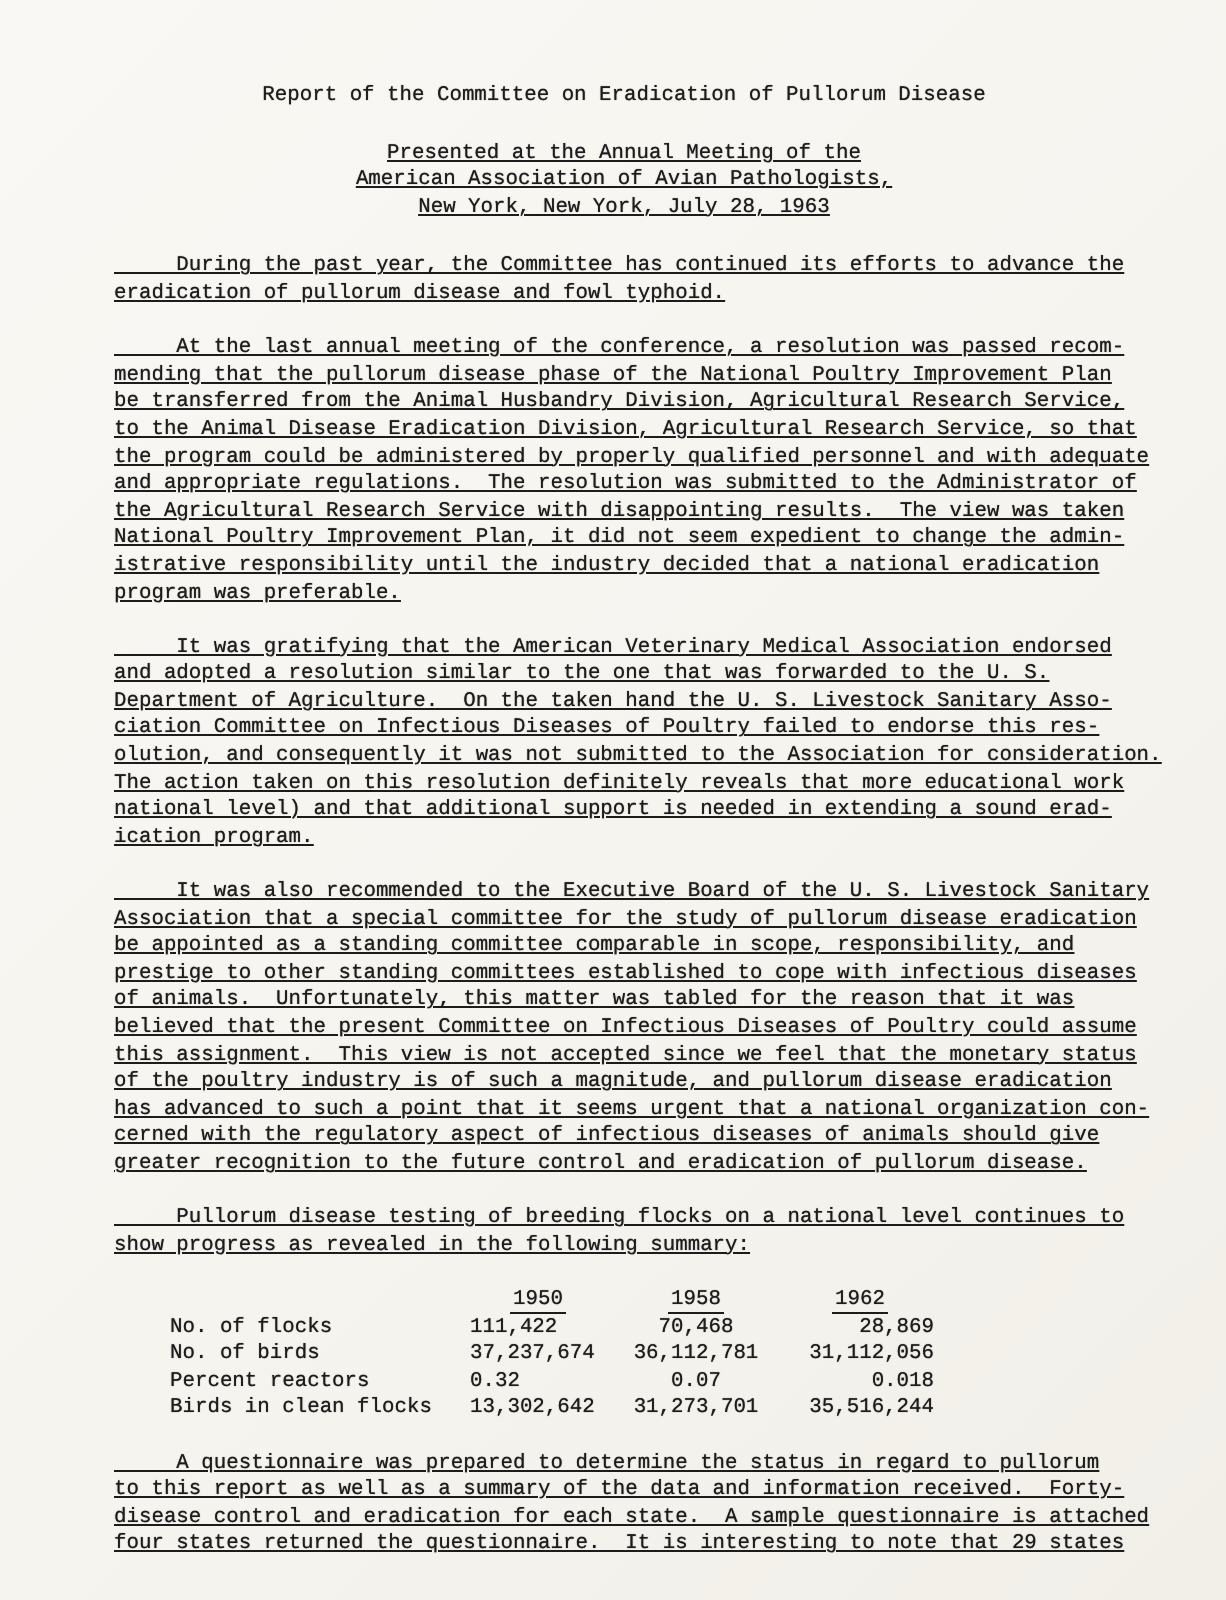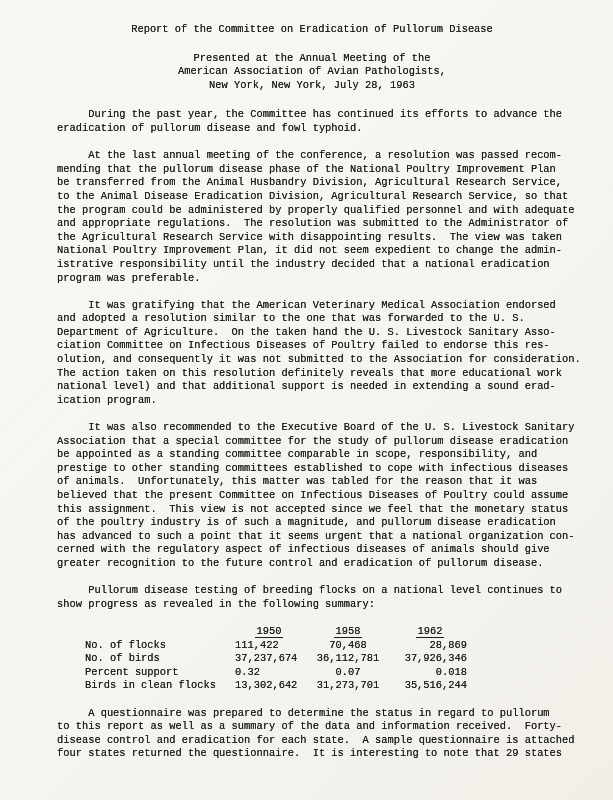"Report of the Committee on" .page { padding: 23px 34px 16px 57px -> 42px 34px 16px 57px }
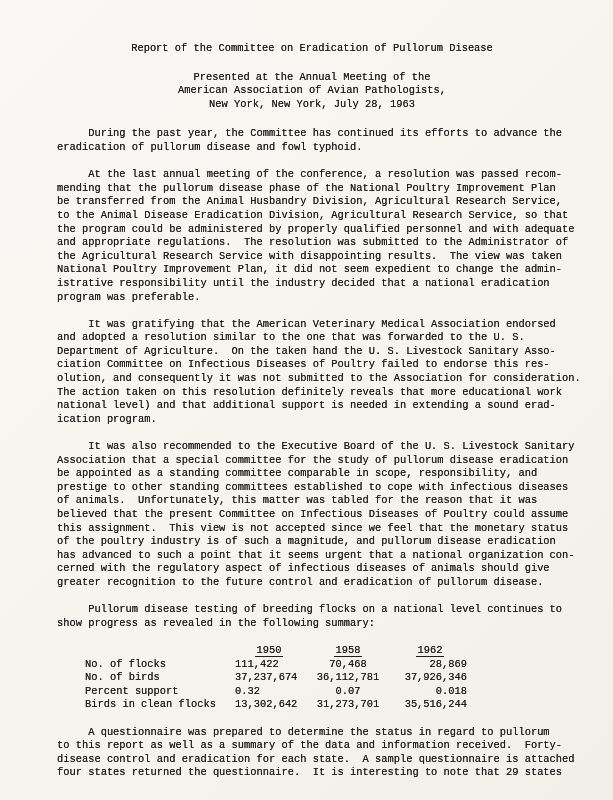"Presented at the Annual Meeting" .line { text-decoration: none -> underline }
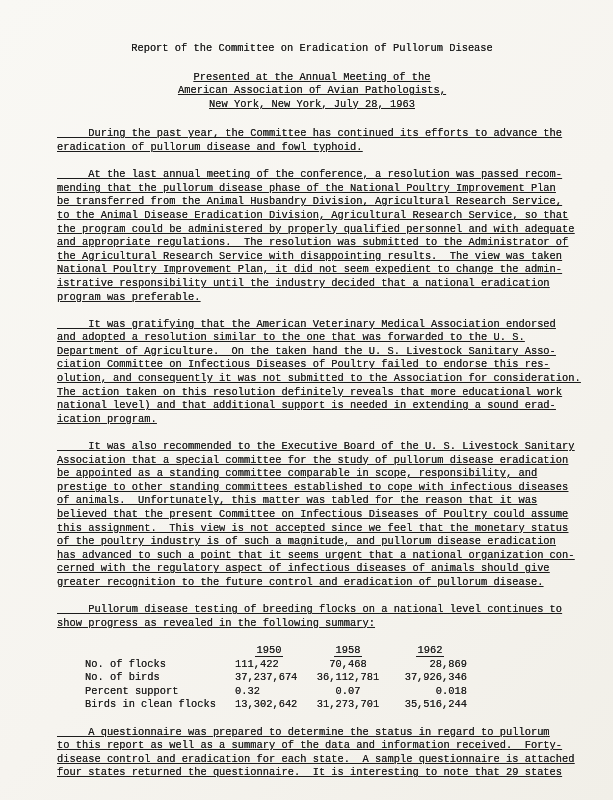"37,926,346" div.c3 { text: 37,926,346 -> 31,112,056 }
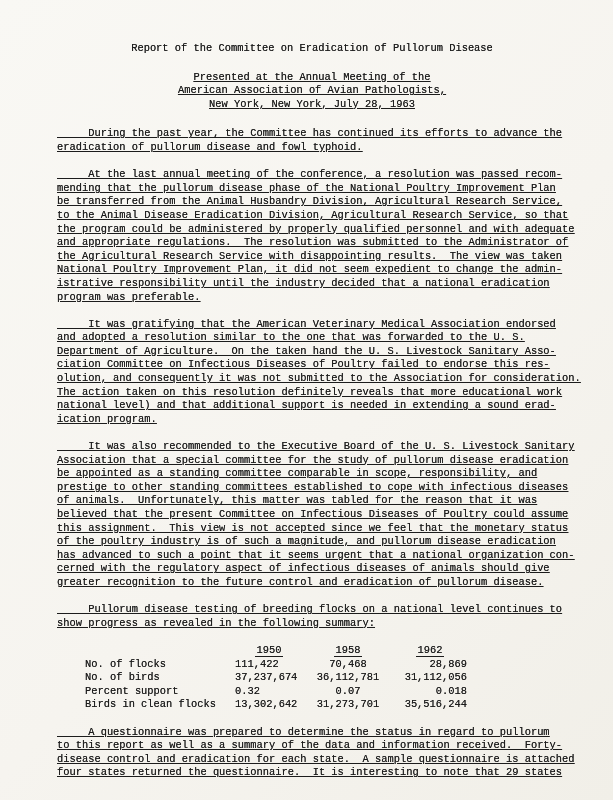"Percent support" div.tbl-label { text: support -> reactors }
